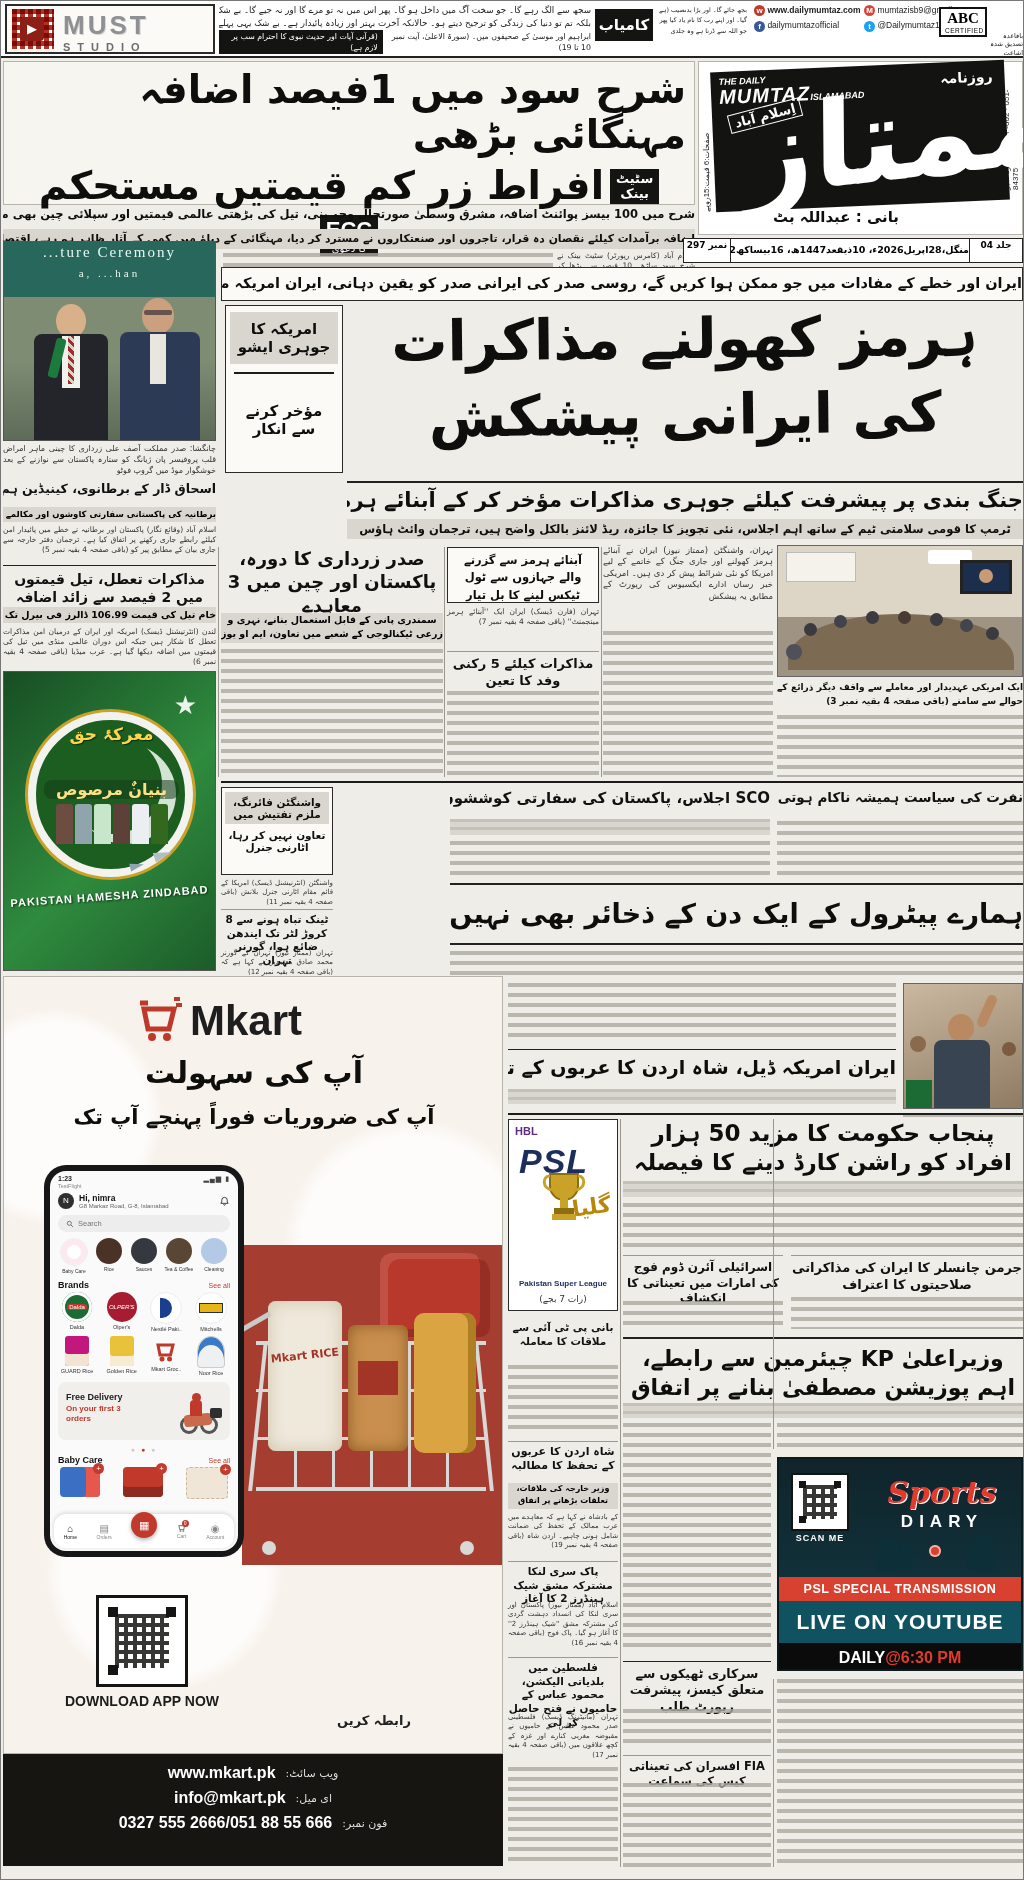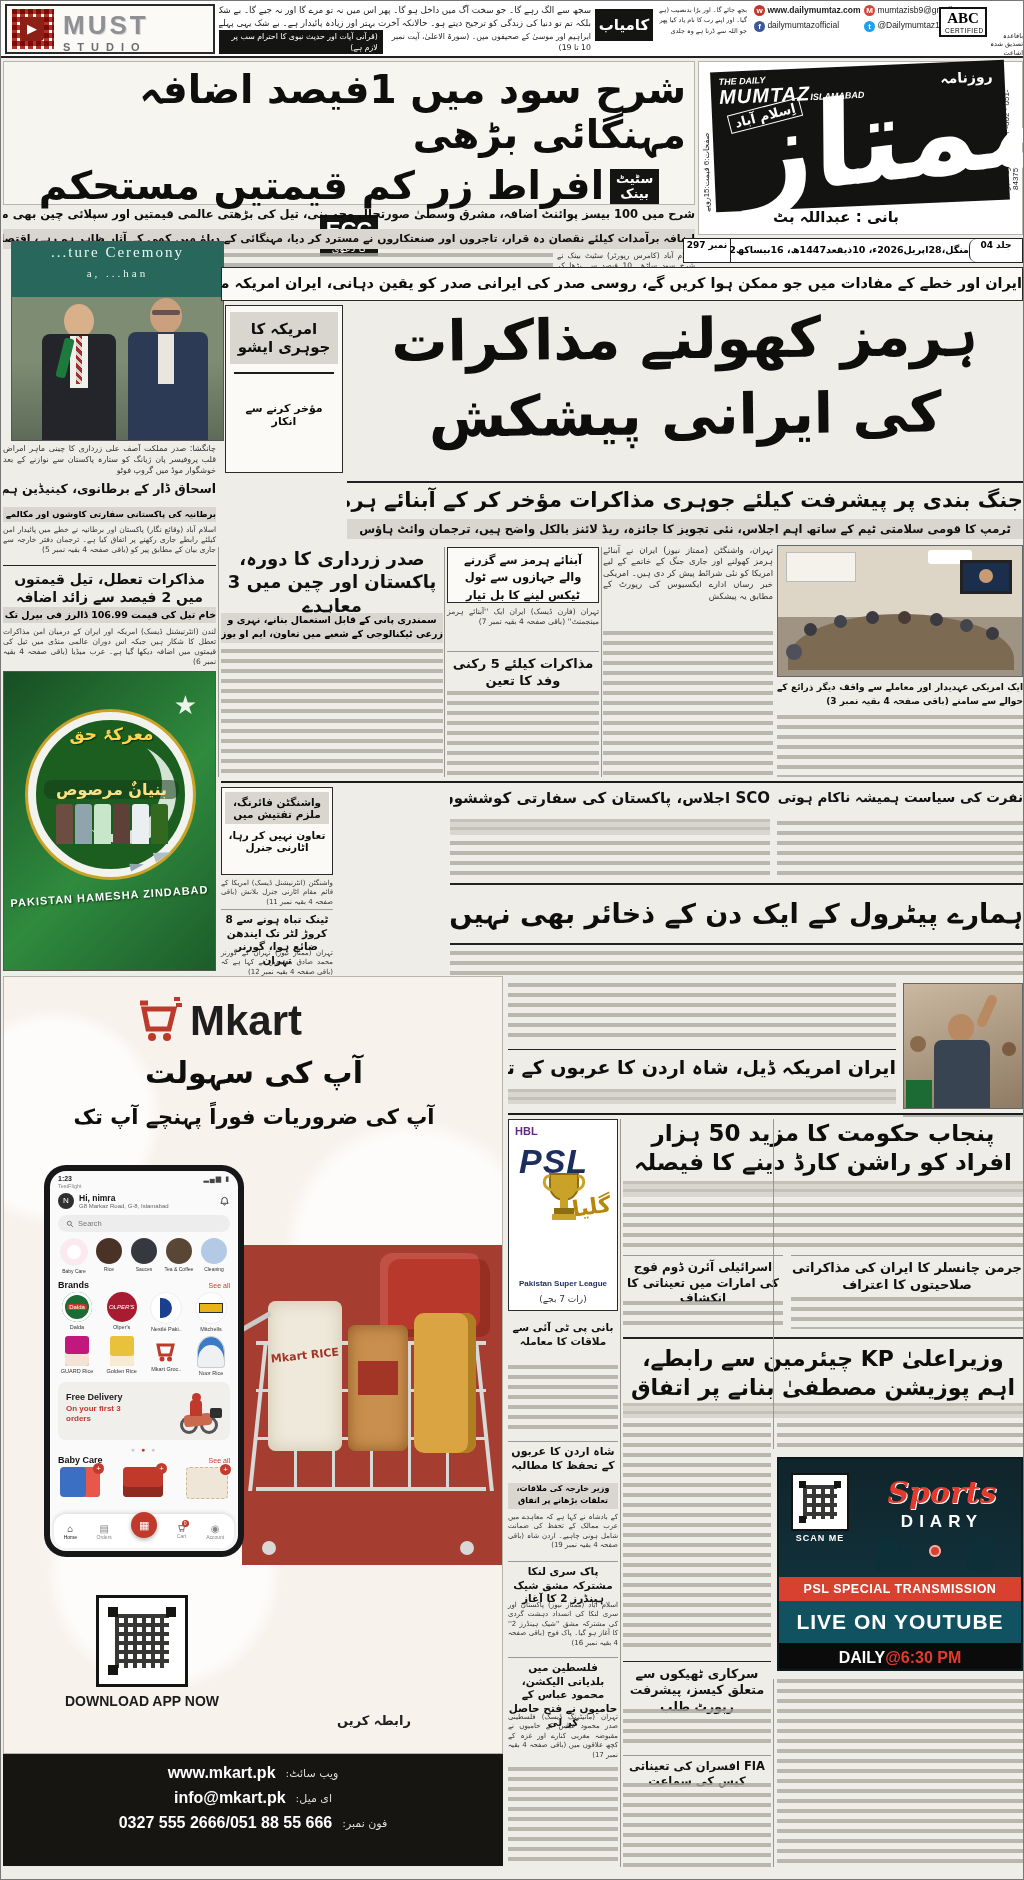"...ture Ceremony" .ph-lead { margin-left: 8px -> none }
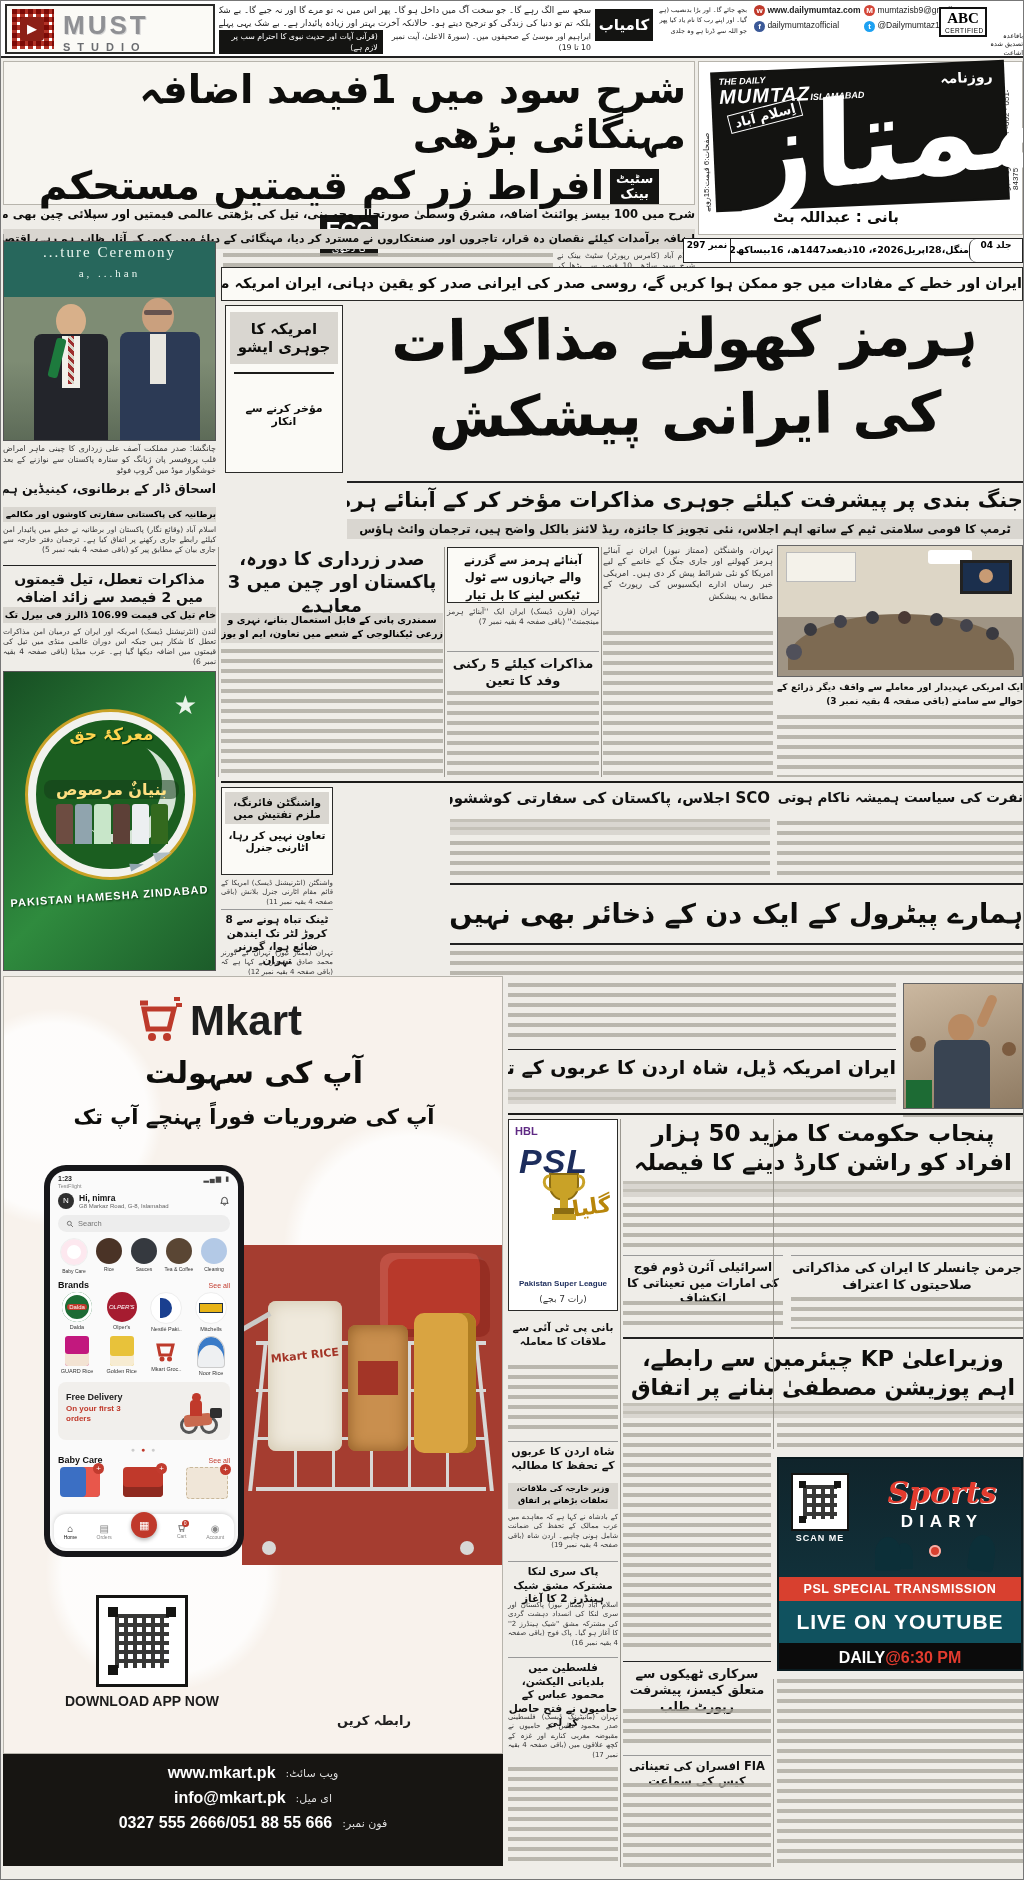"جلد 04" div.u { border-radius: 7px -> none }
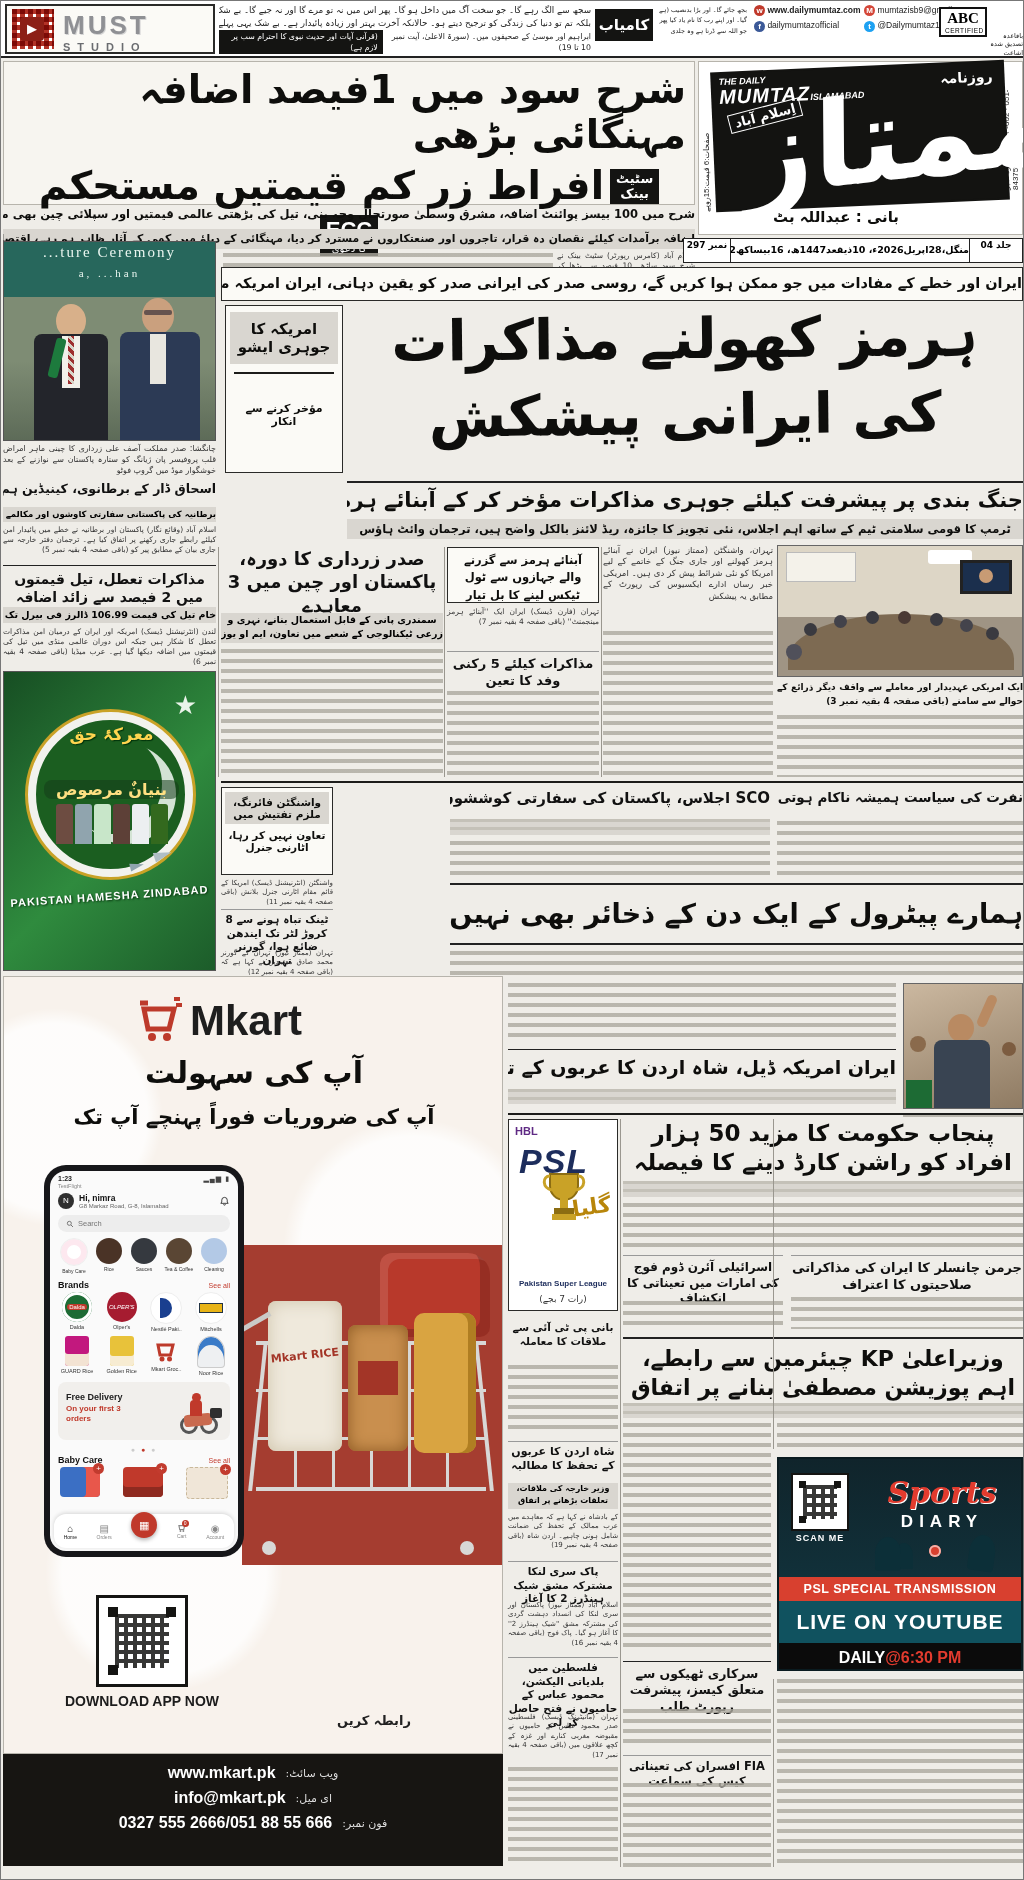"مؤخر کرنے سے انکار" div.u { font-size: 11px -> 15px }
